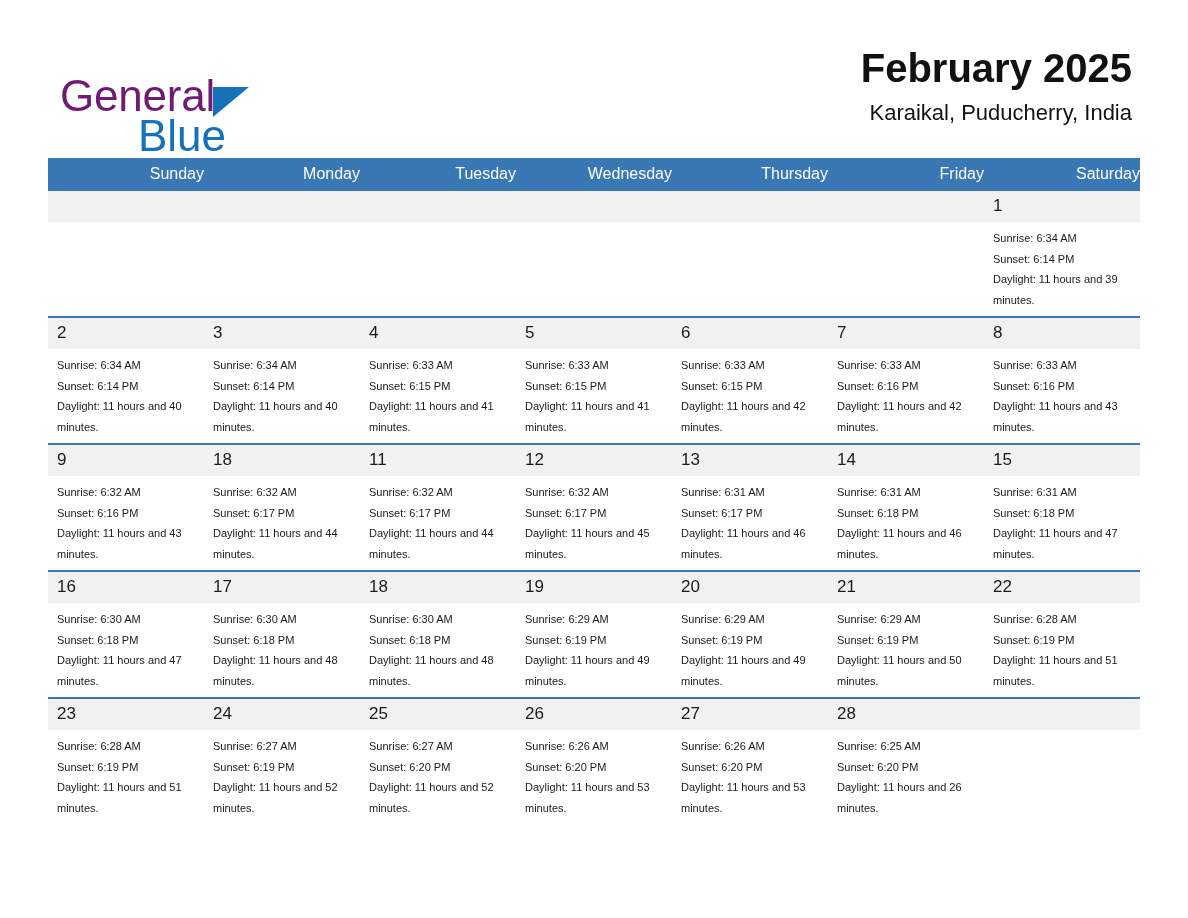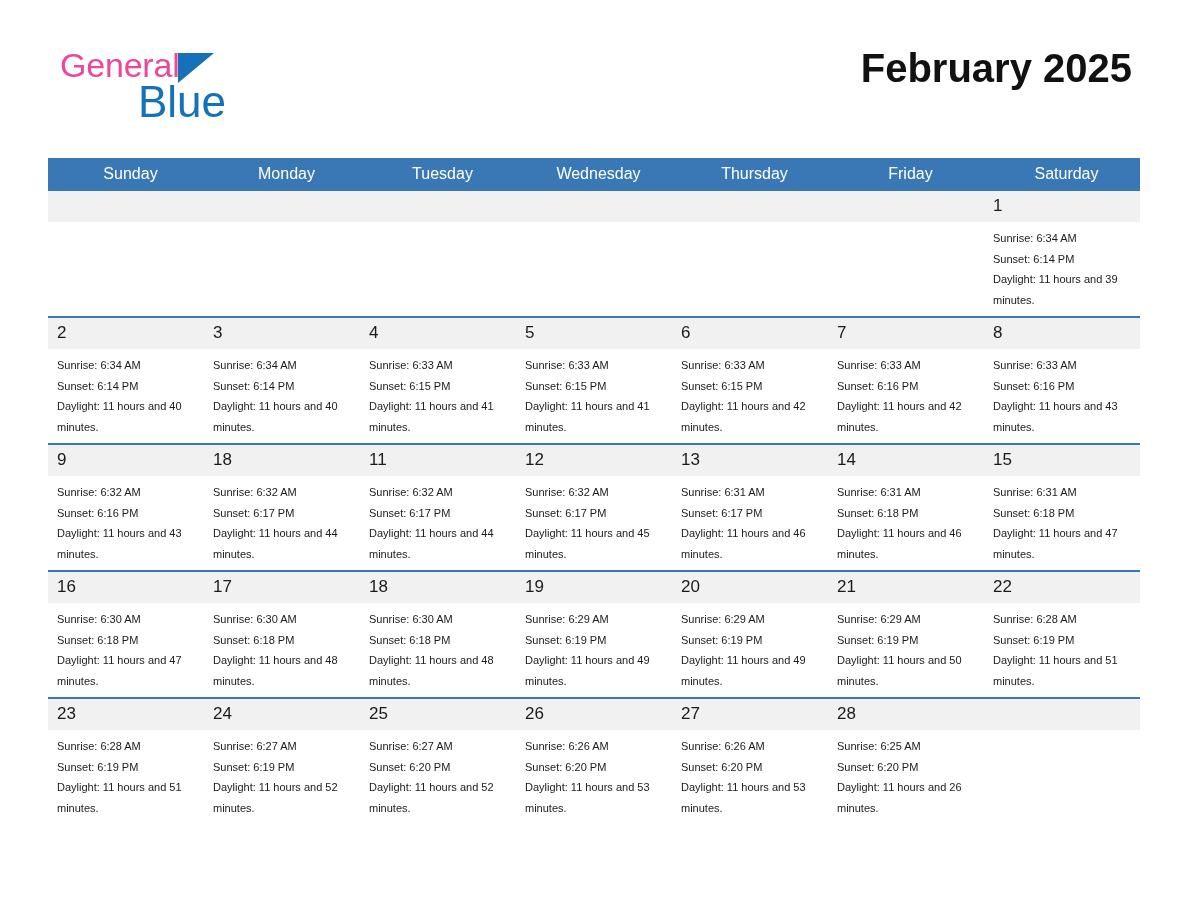"General" .logo-line1 { color: #ec4899 -> #701a75; font-size: 34px -> 44px; margin-top: none -> 31px }
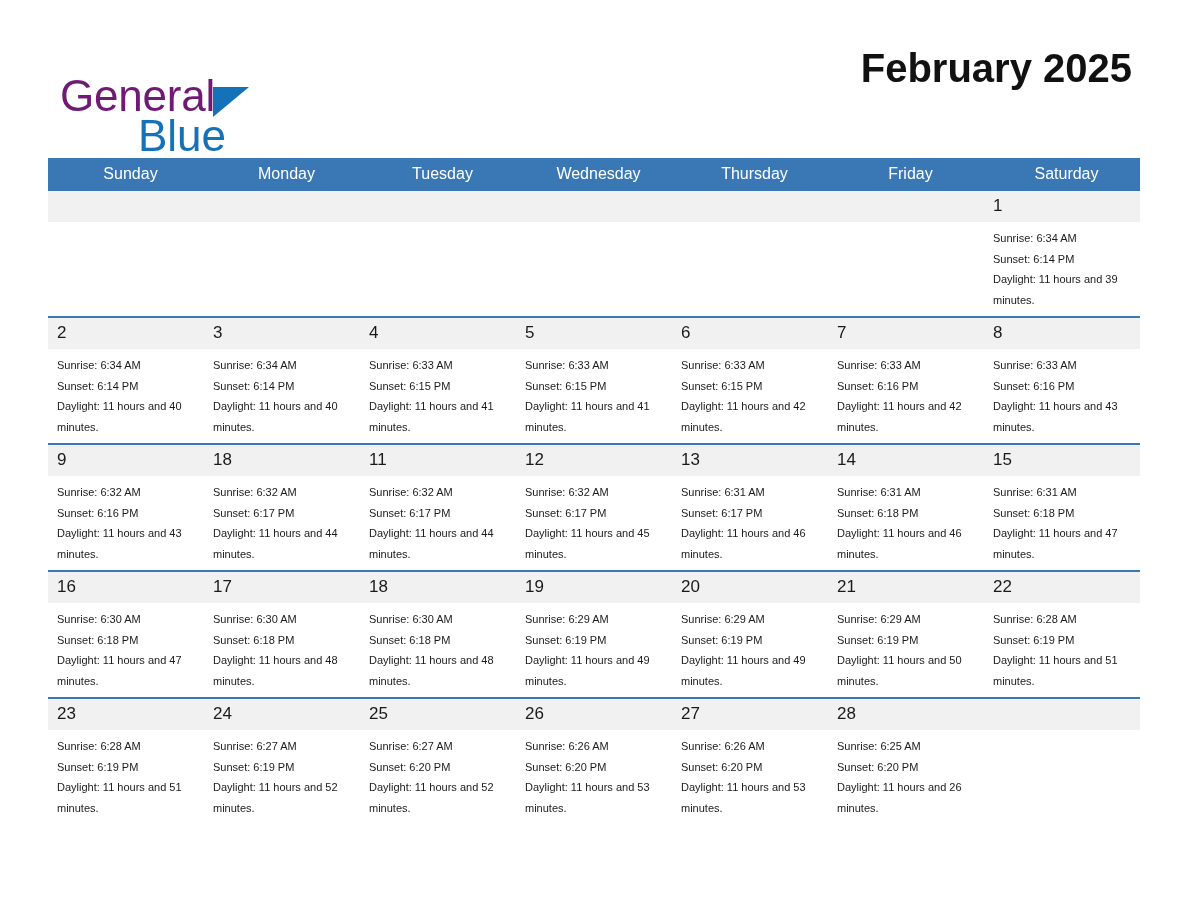"Karaikal, Puducherry, India" h2.cal-subtitle { html: none -> <h2>Karaikal, Puducherry, India</h2> }
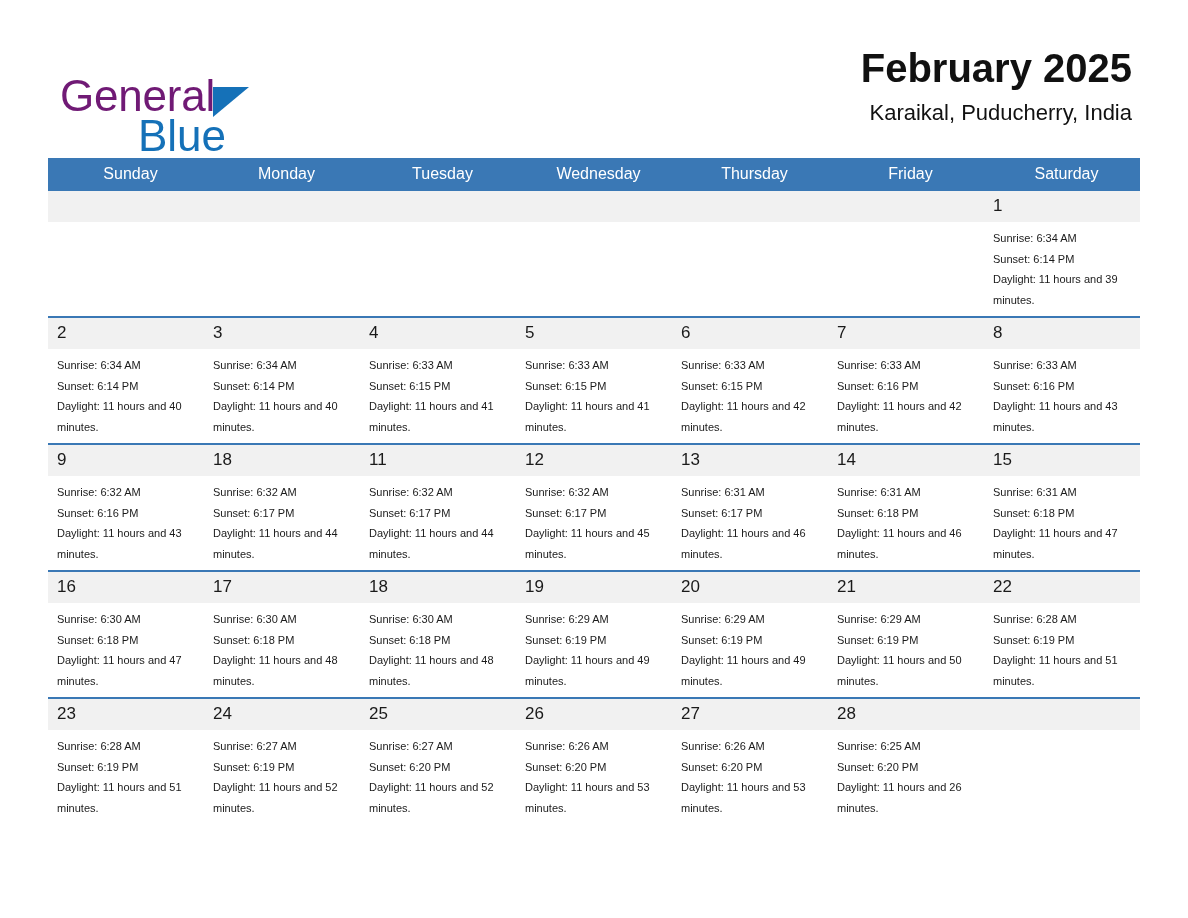"Sunday" .calendar th { text-align: center -> right }
